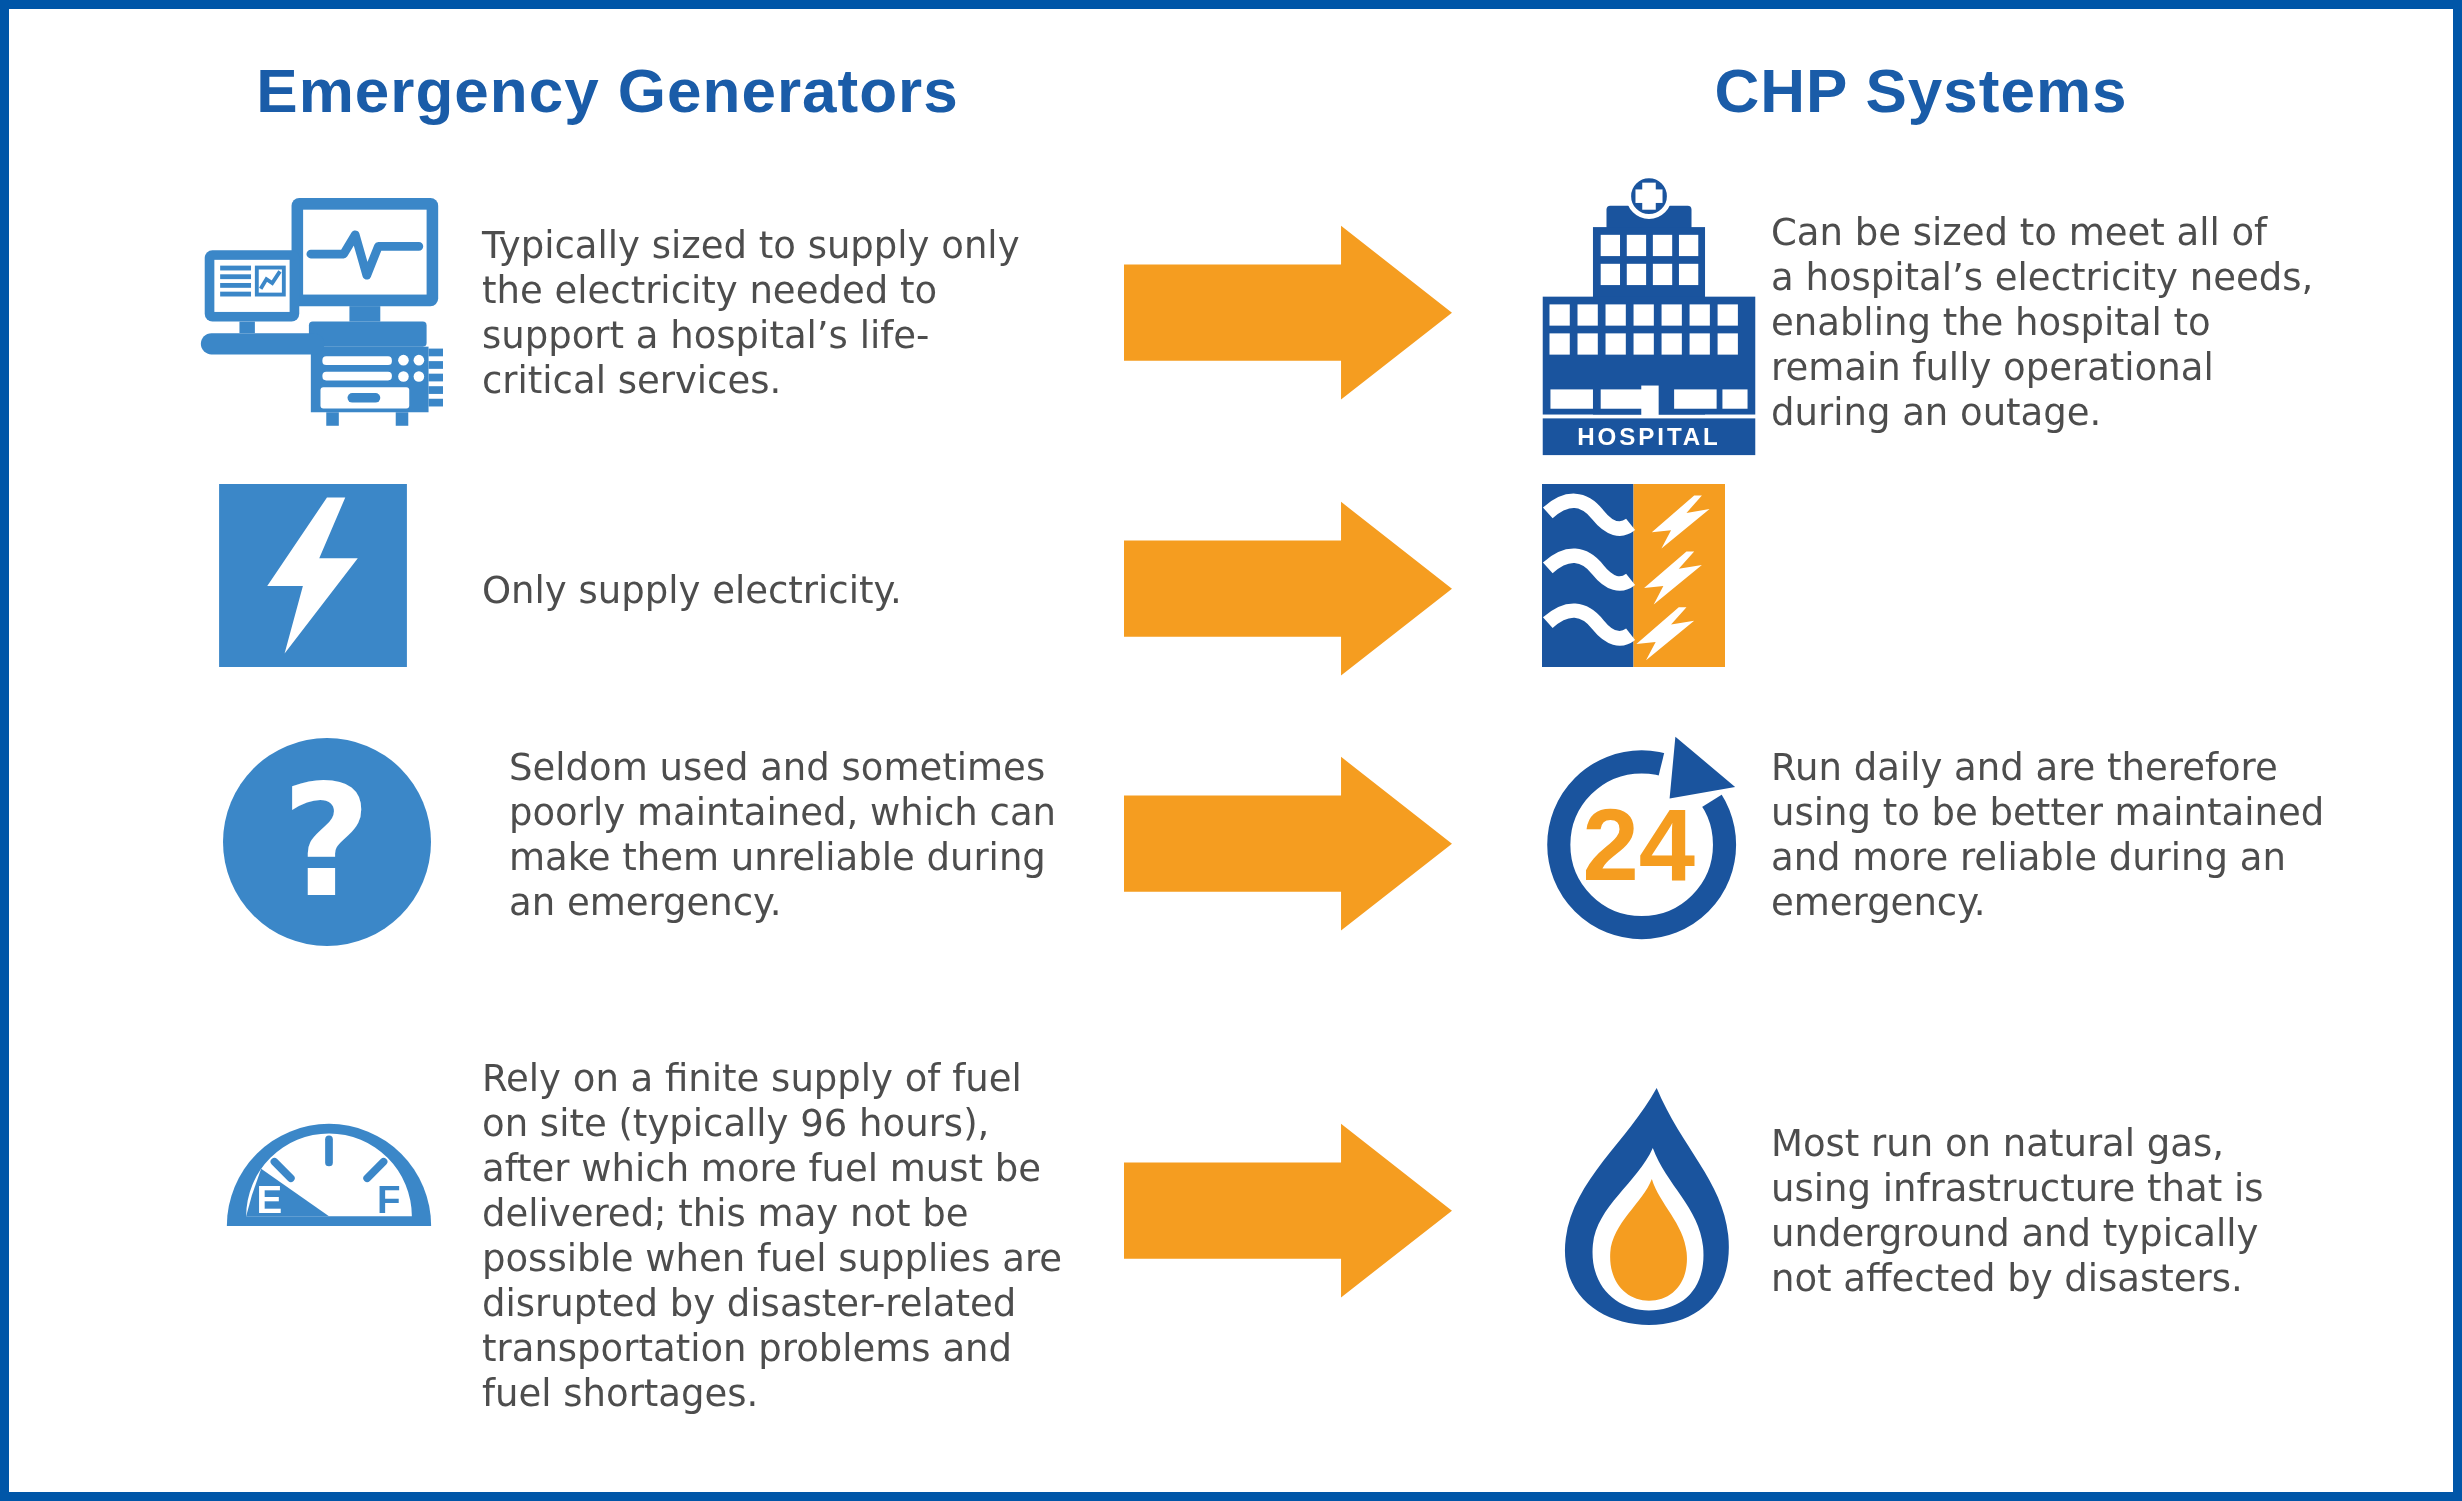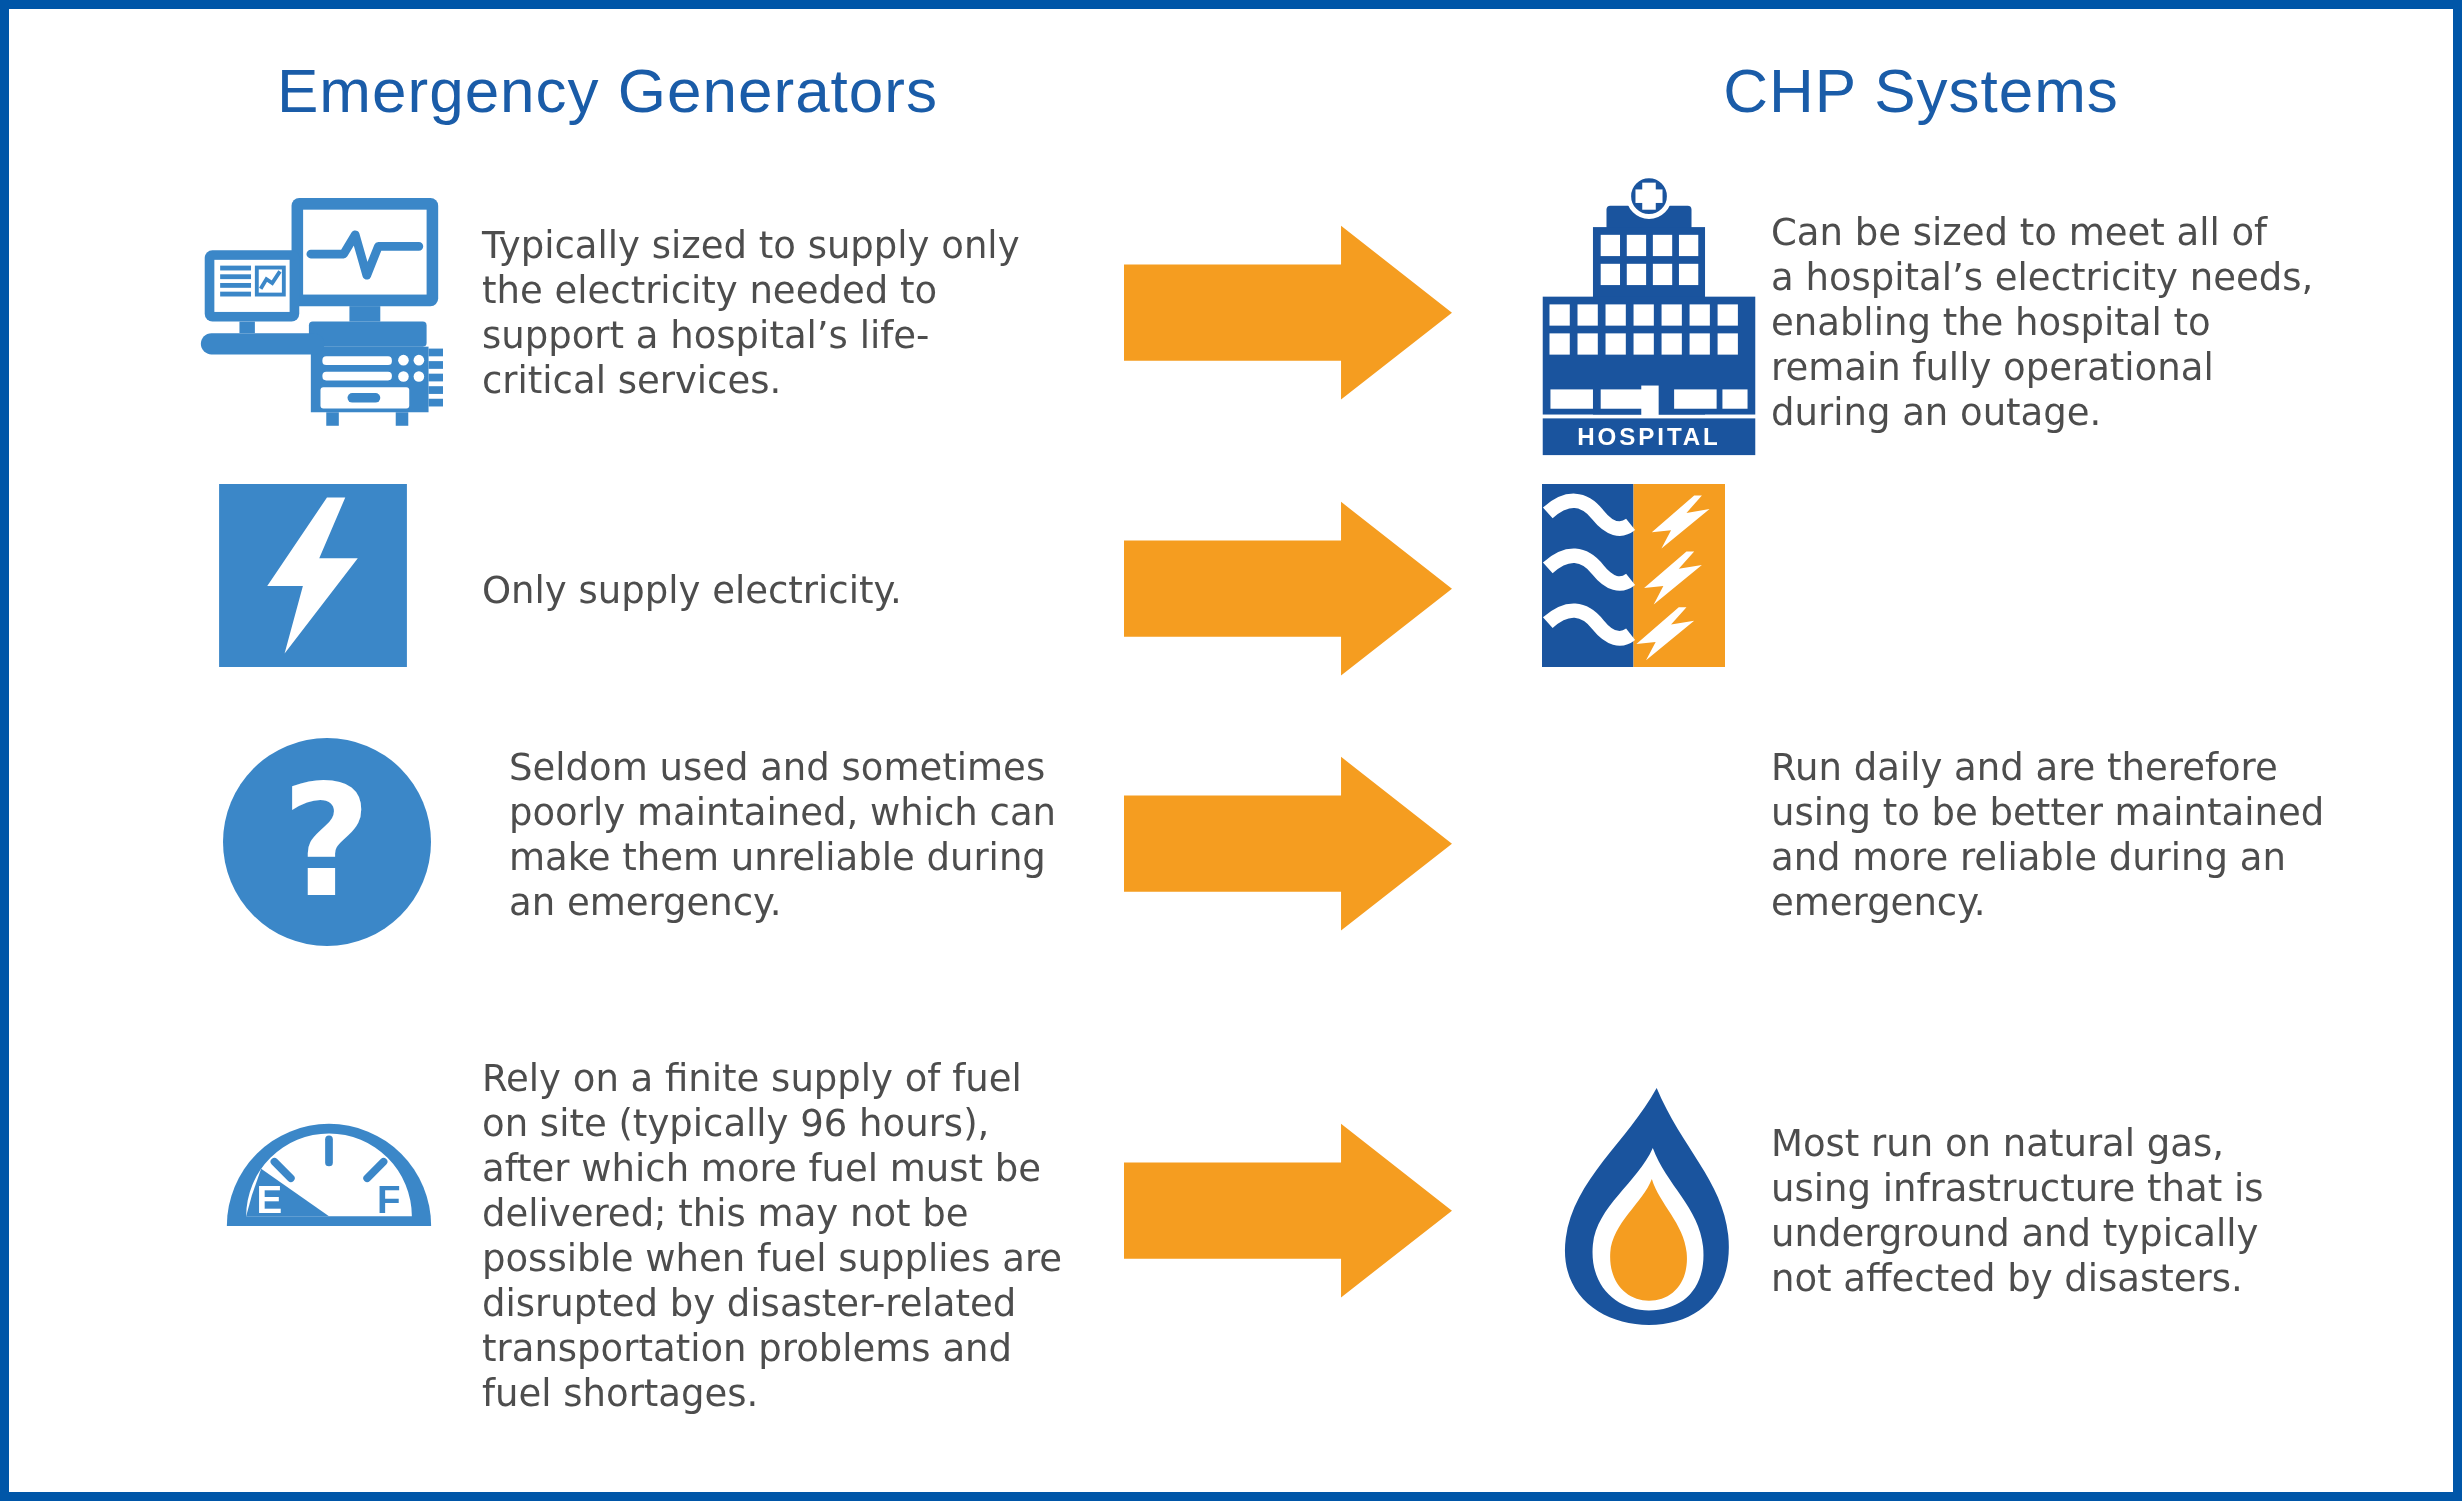"Emergency Generators" .title { font-weight: normal -> bold }
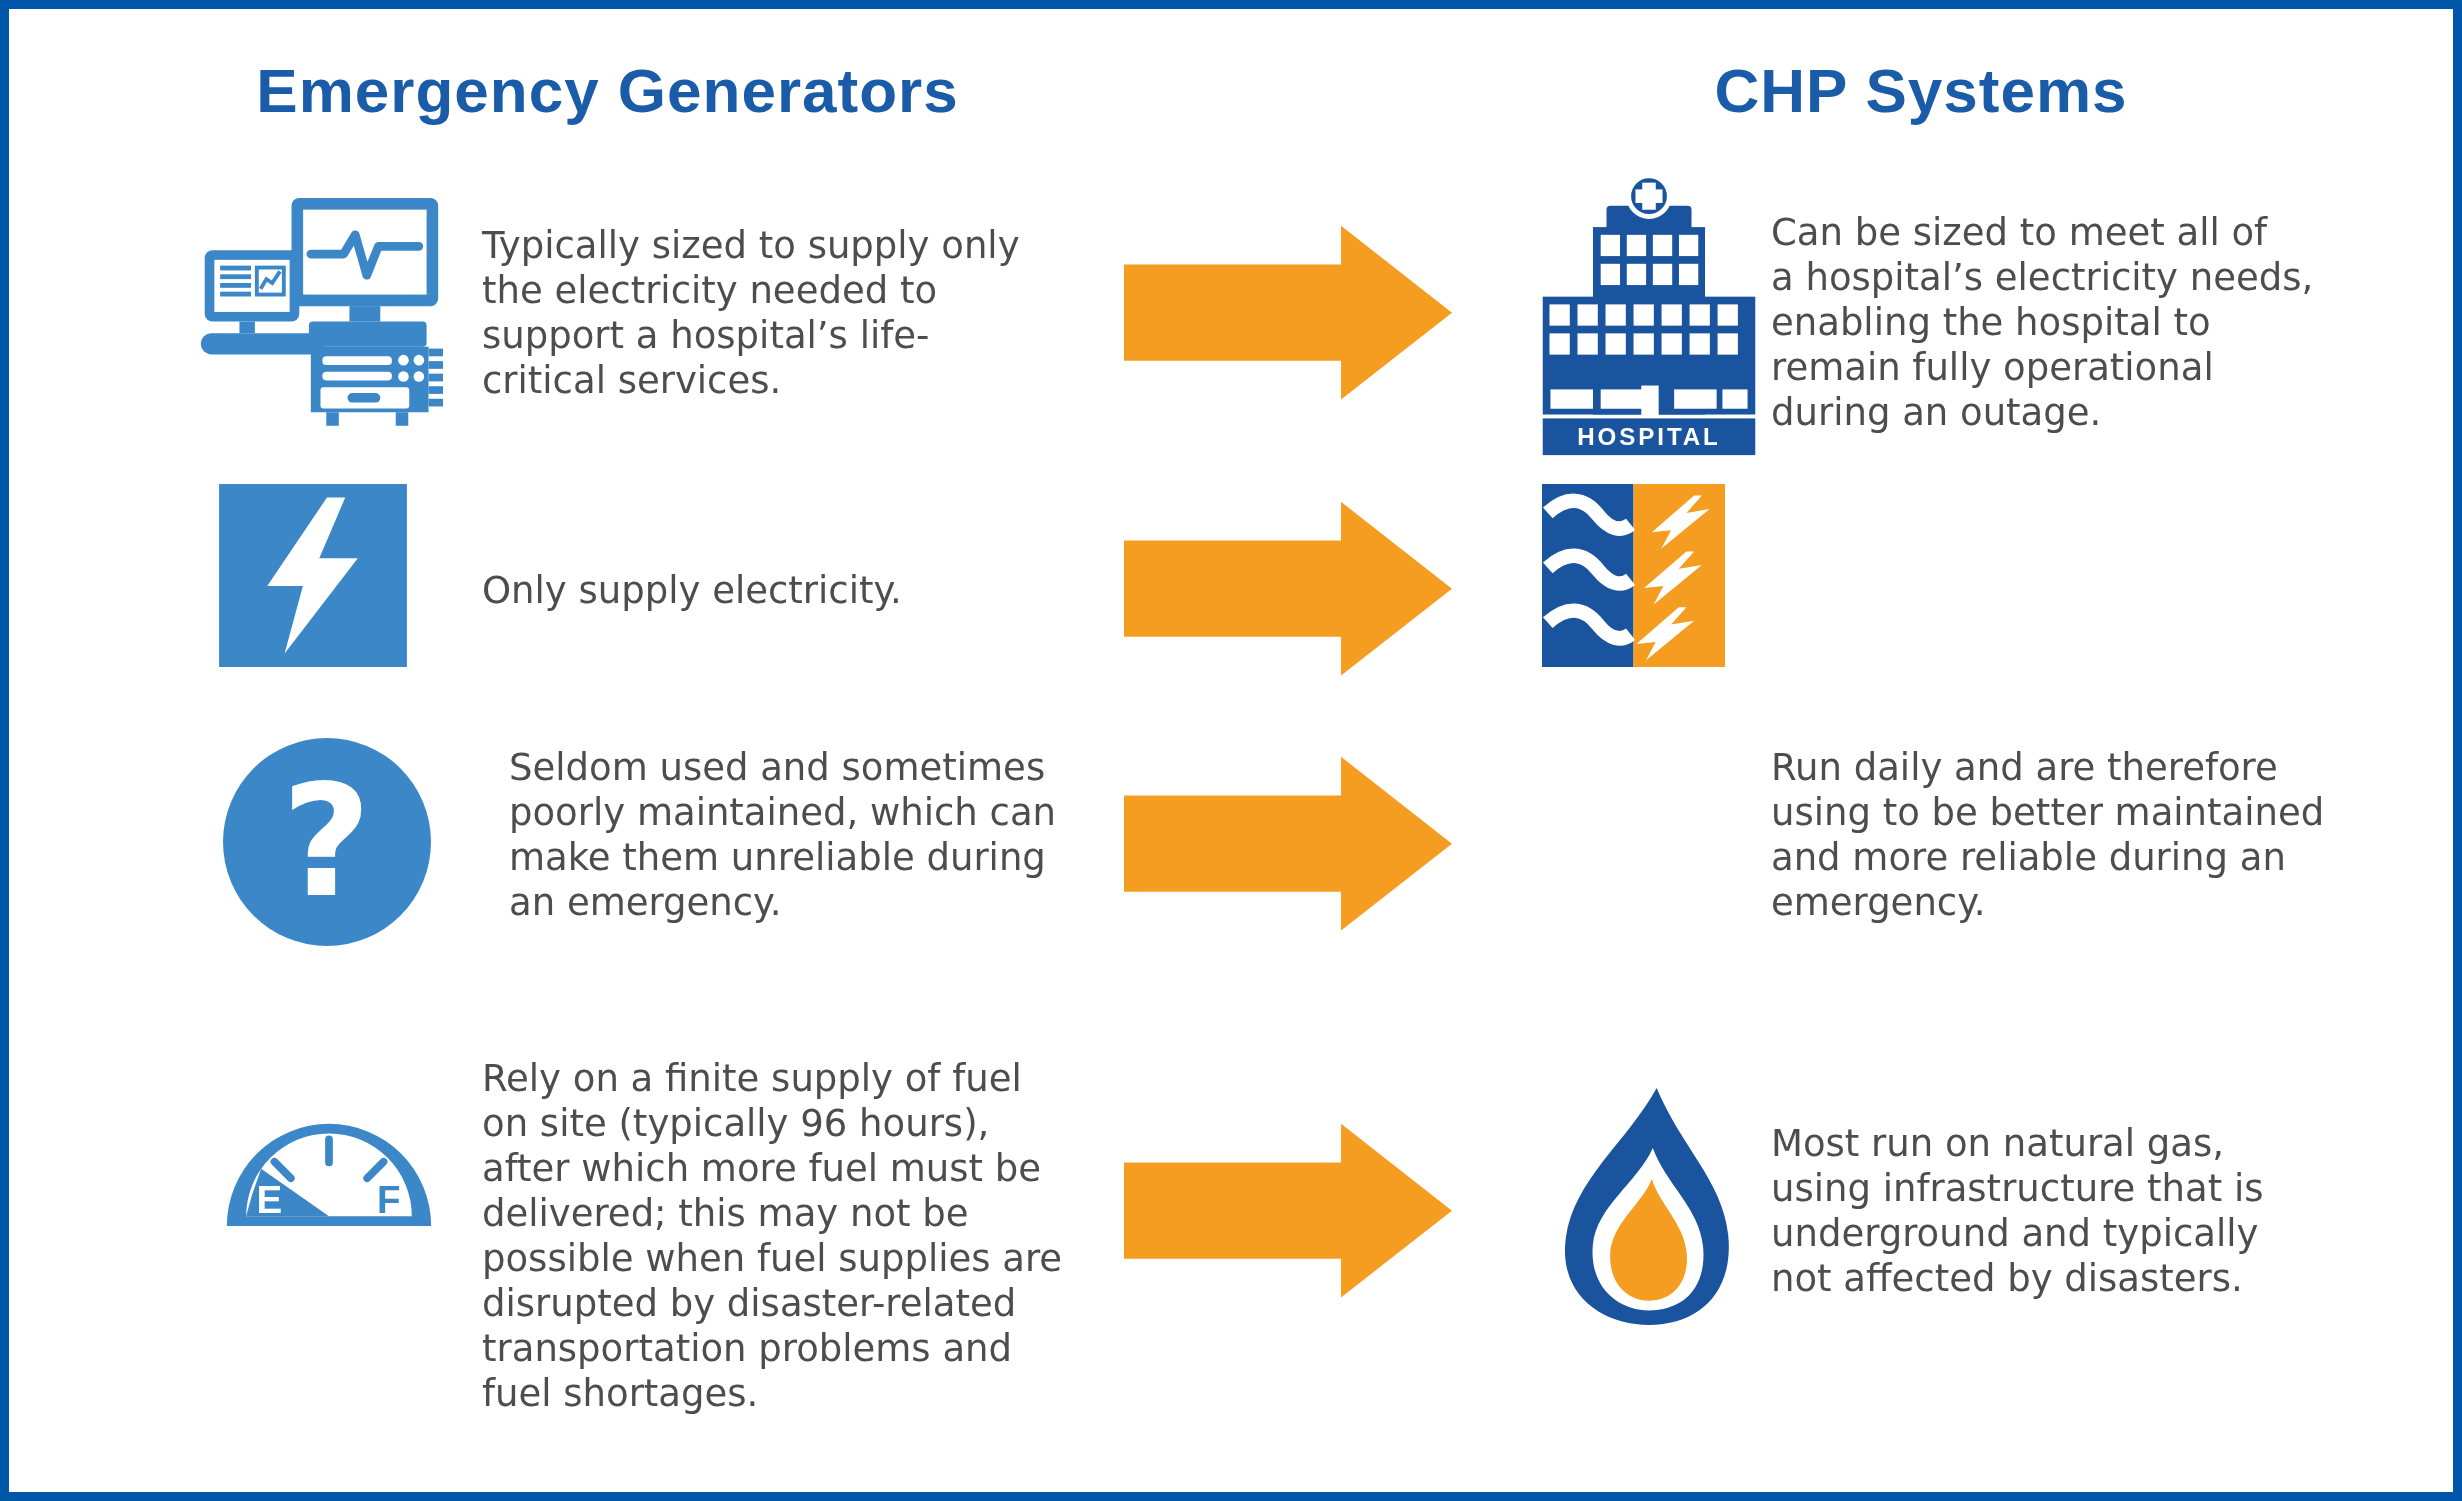"24" div.icon { html: none -> <div> <svg> <circle></circle> <polygon></polygon> <polygon></polygon> <text>24</text> </svg> </div> }
